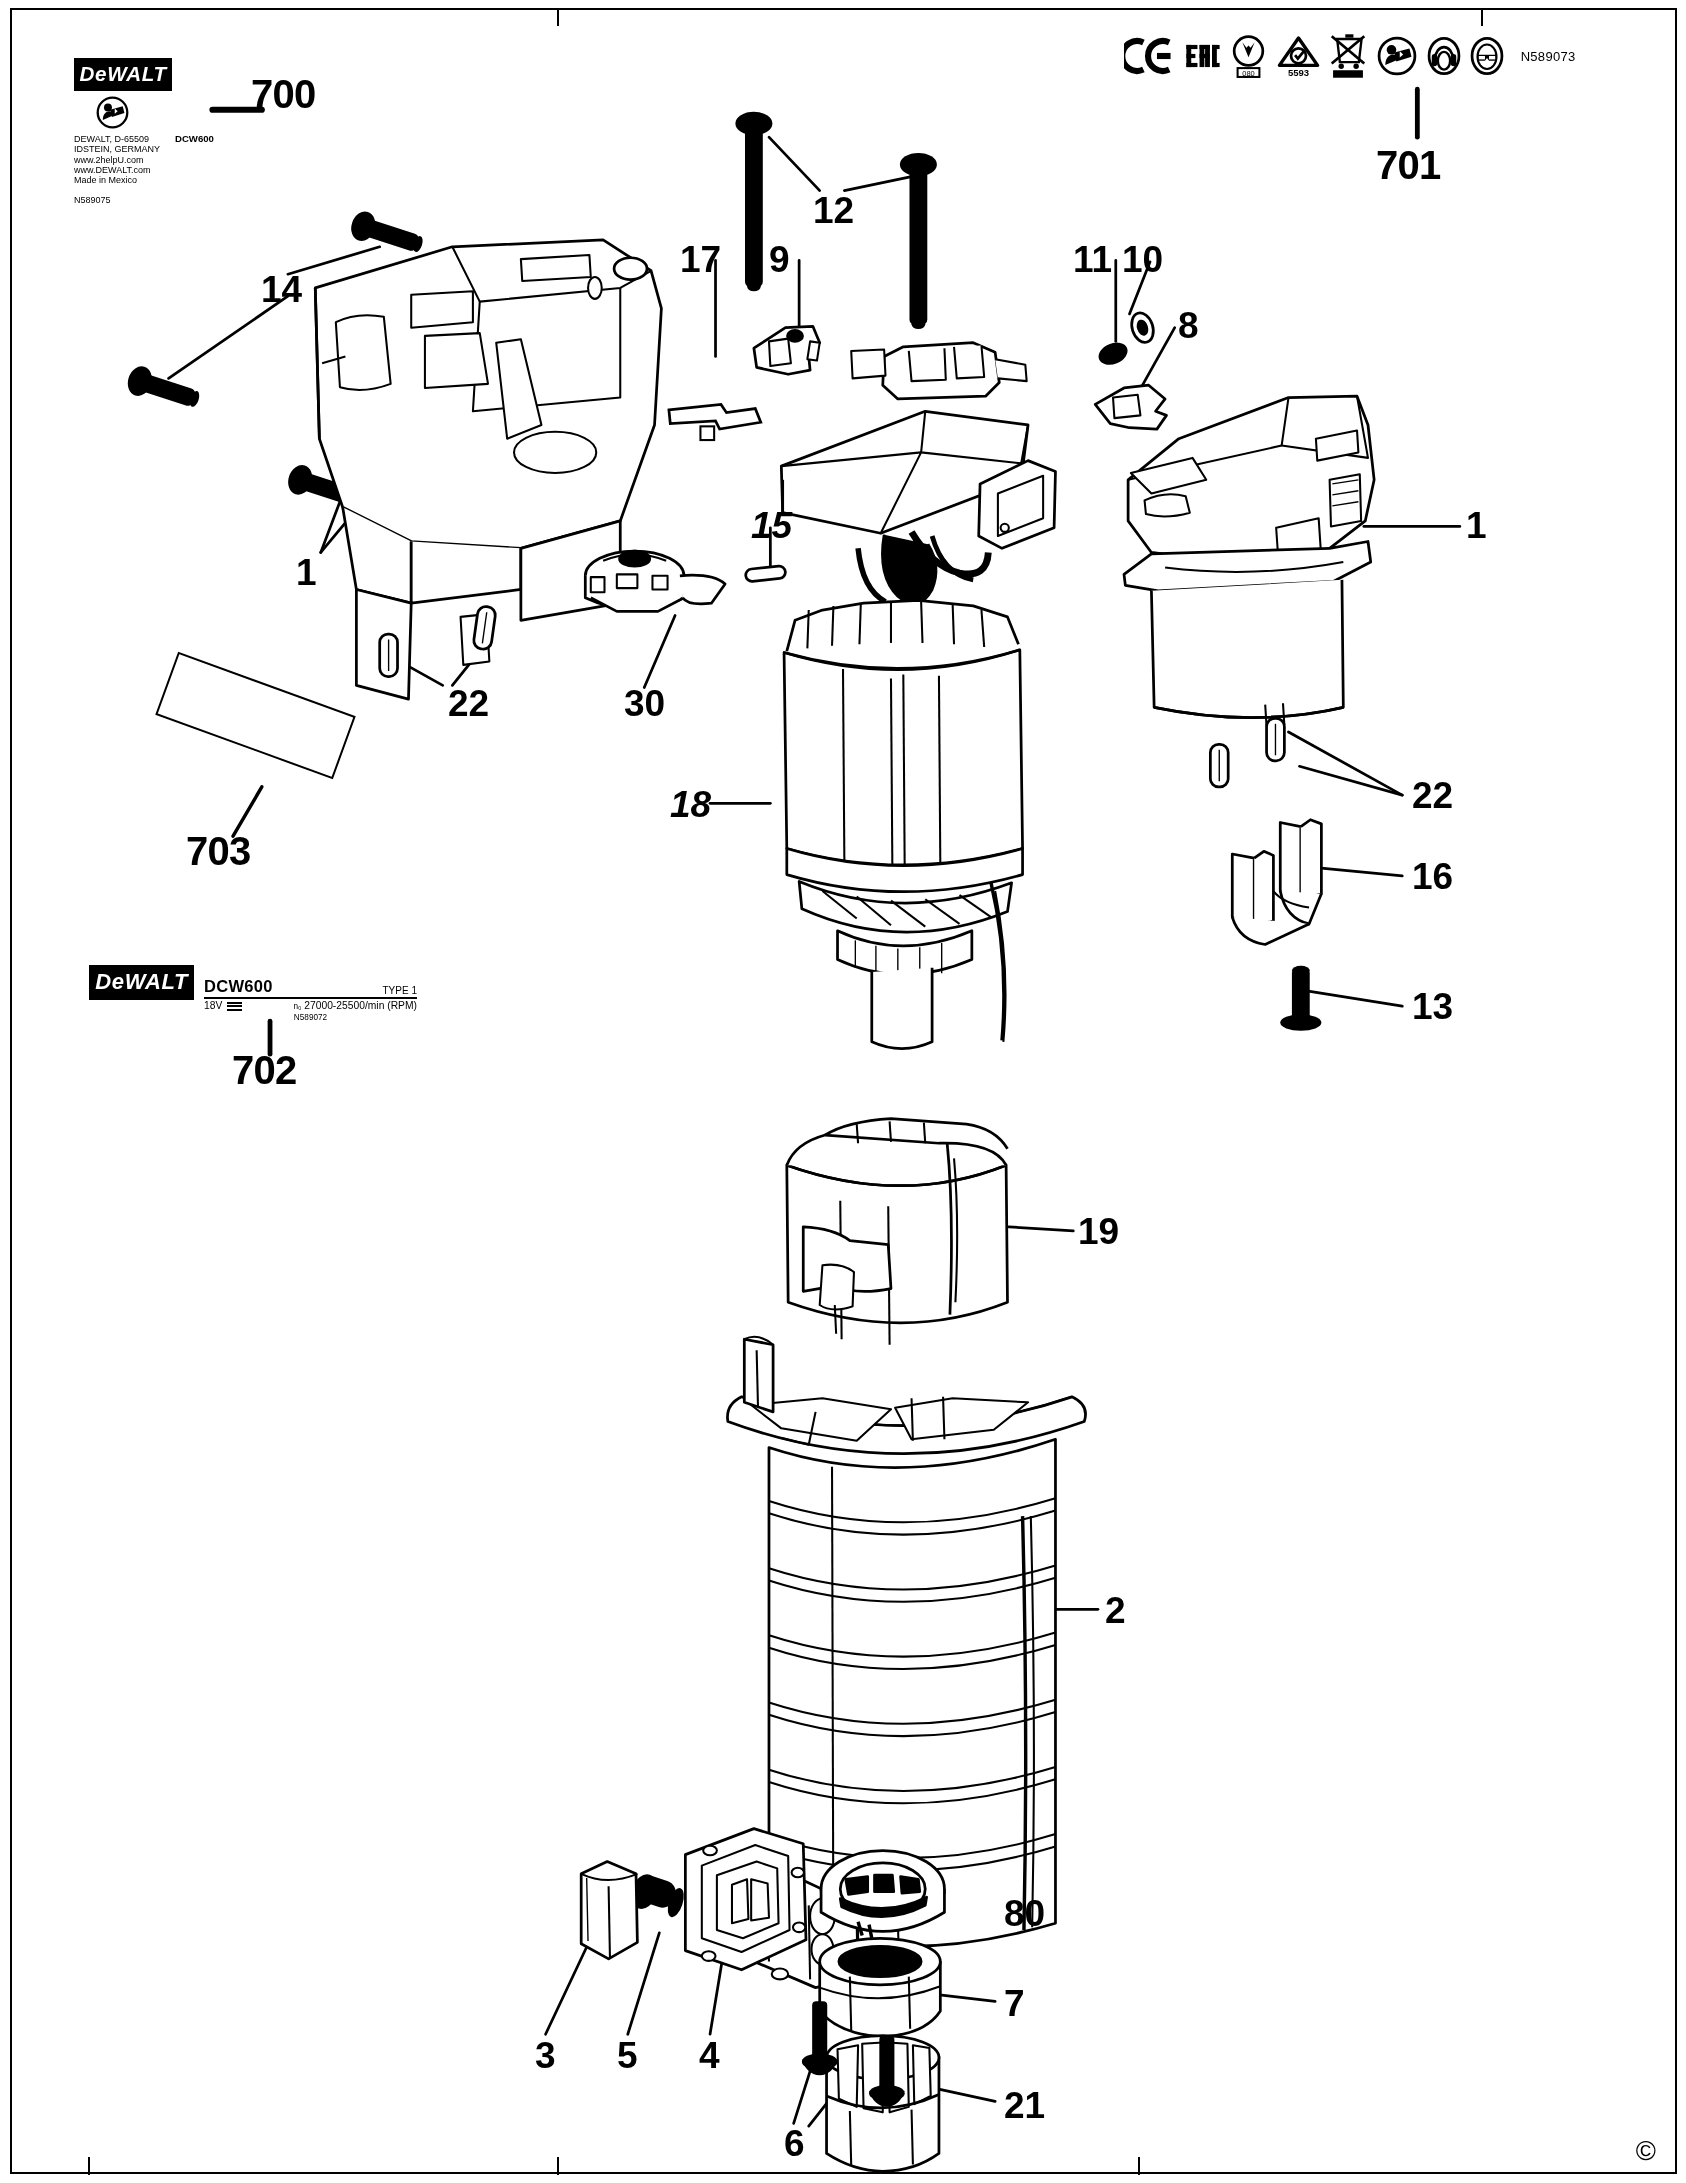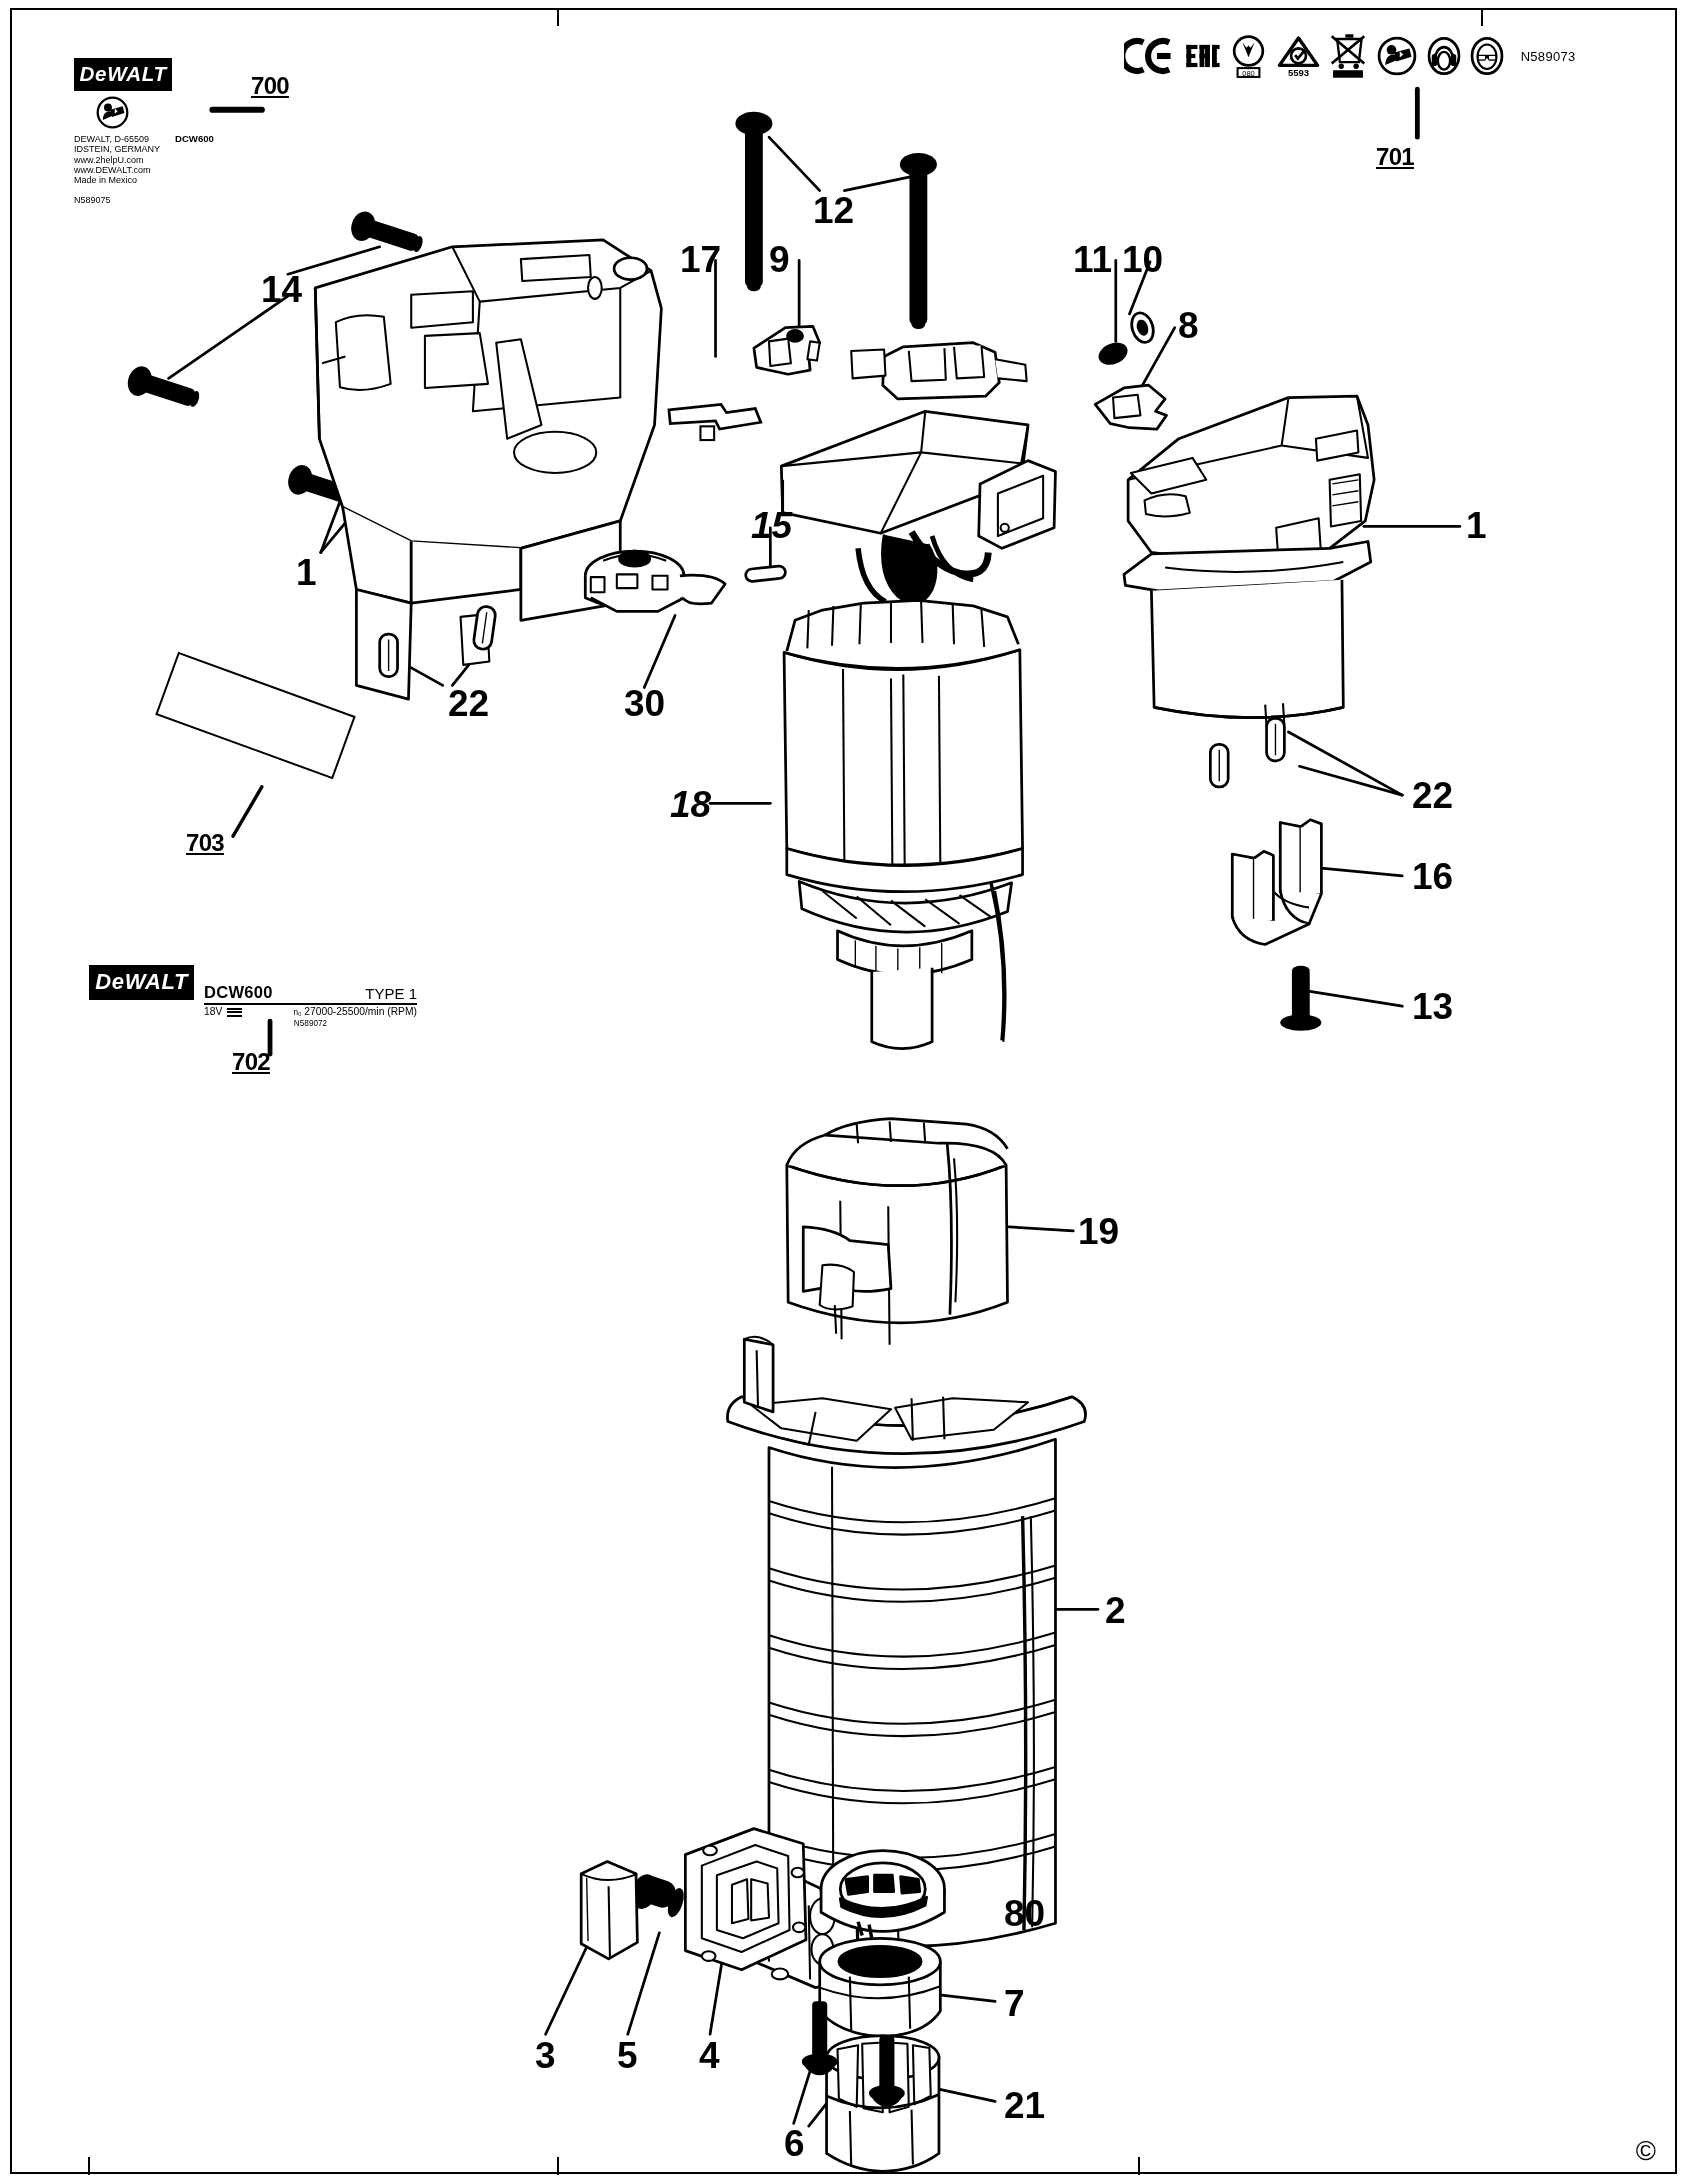"700" .c-big { font-size: 24px -> 40px; text-decoration: underline -> none }
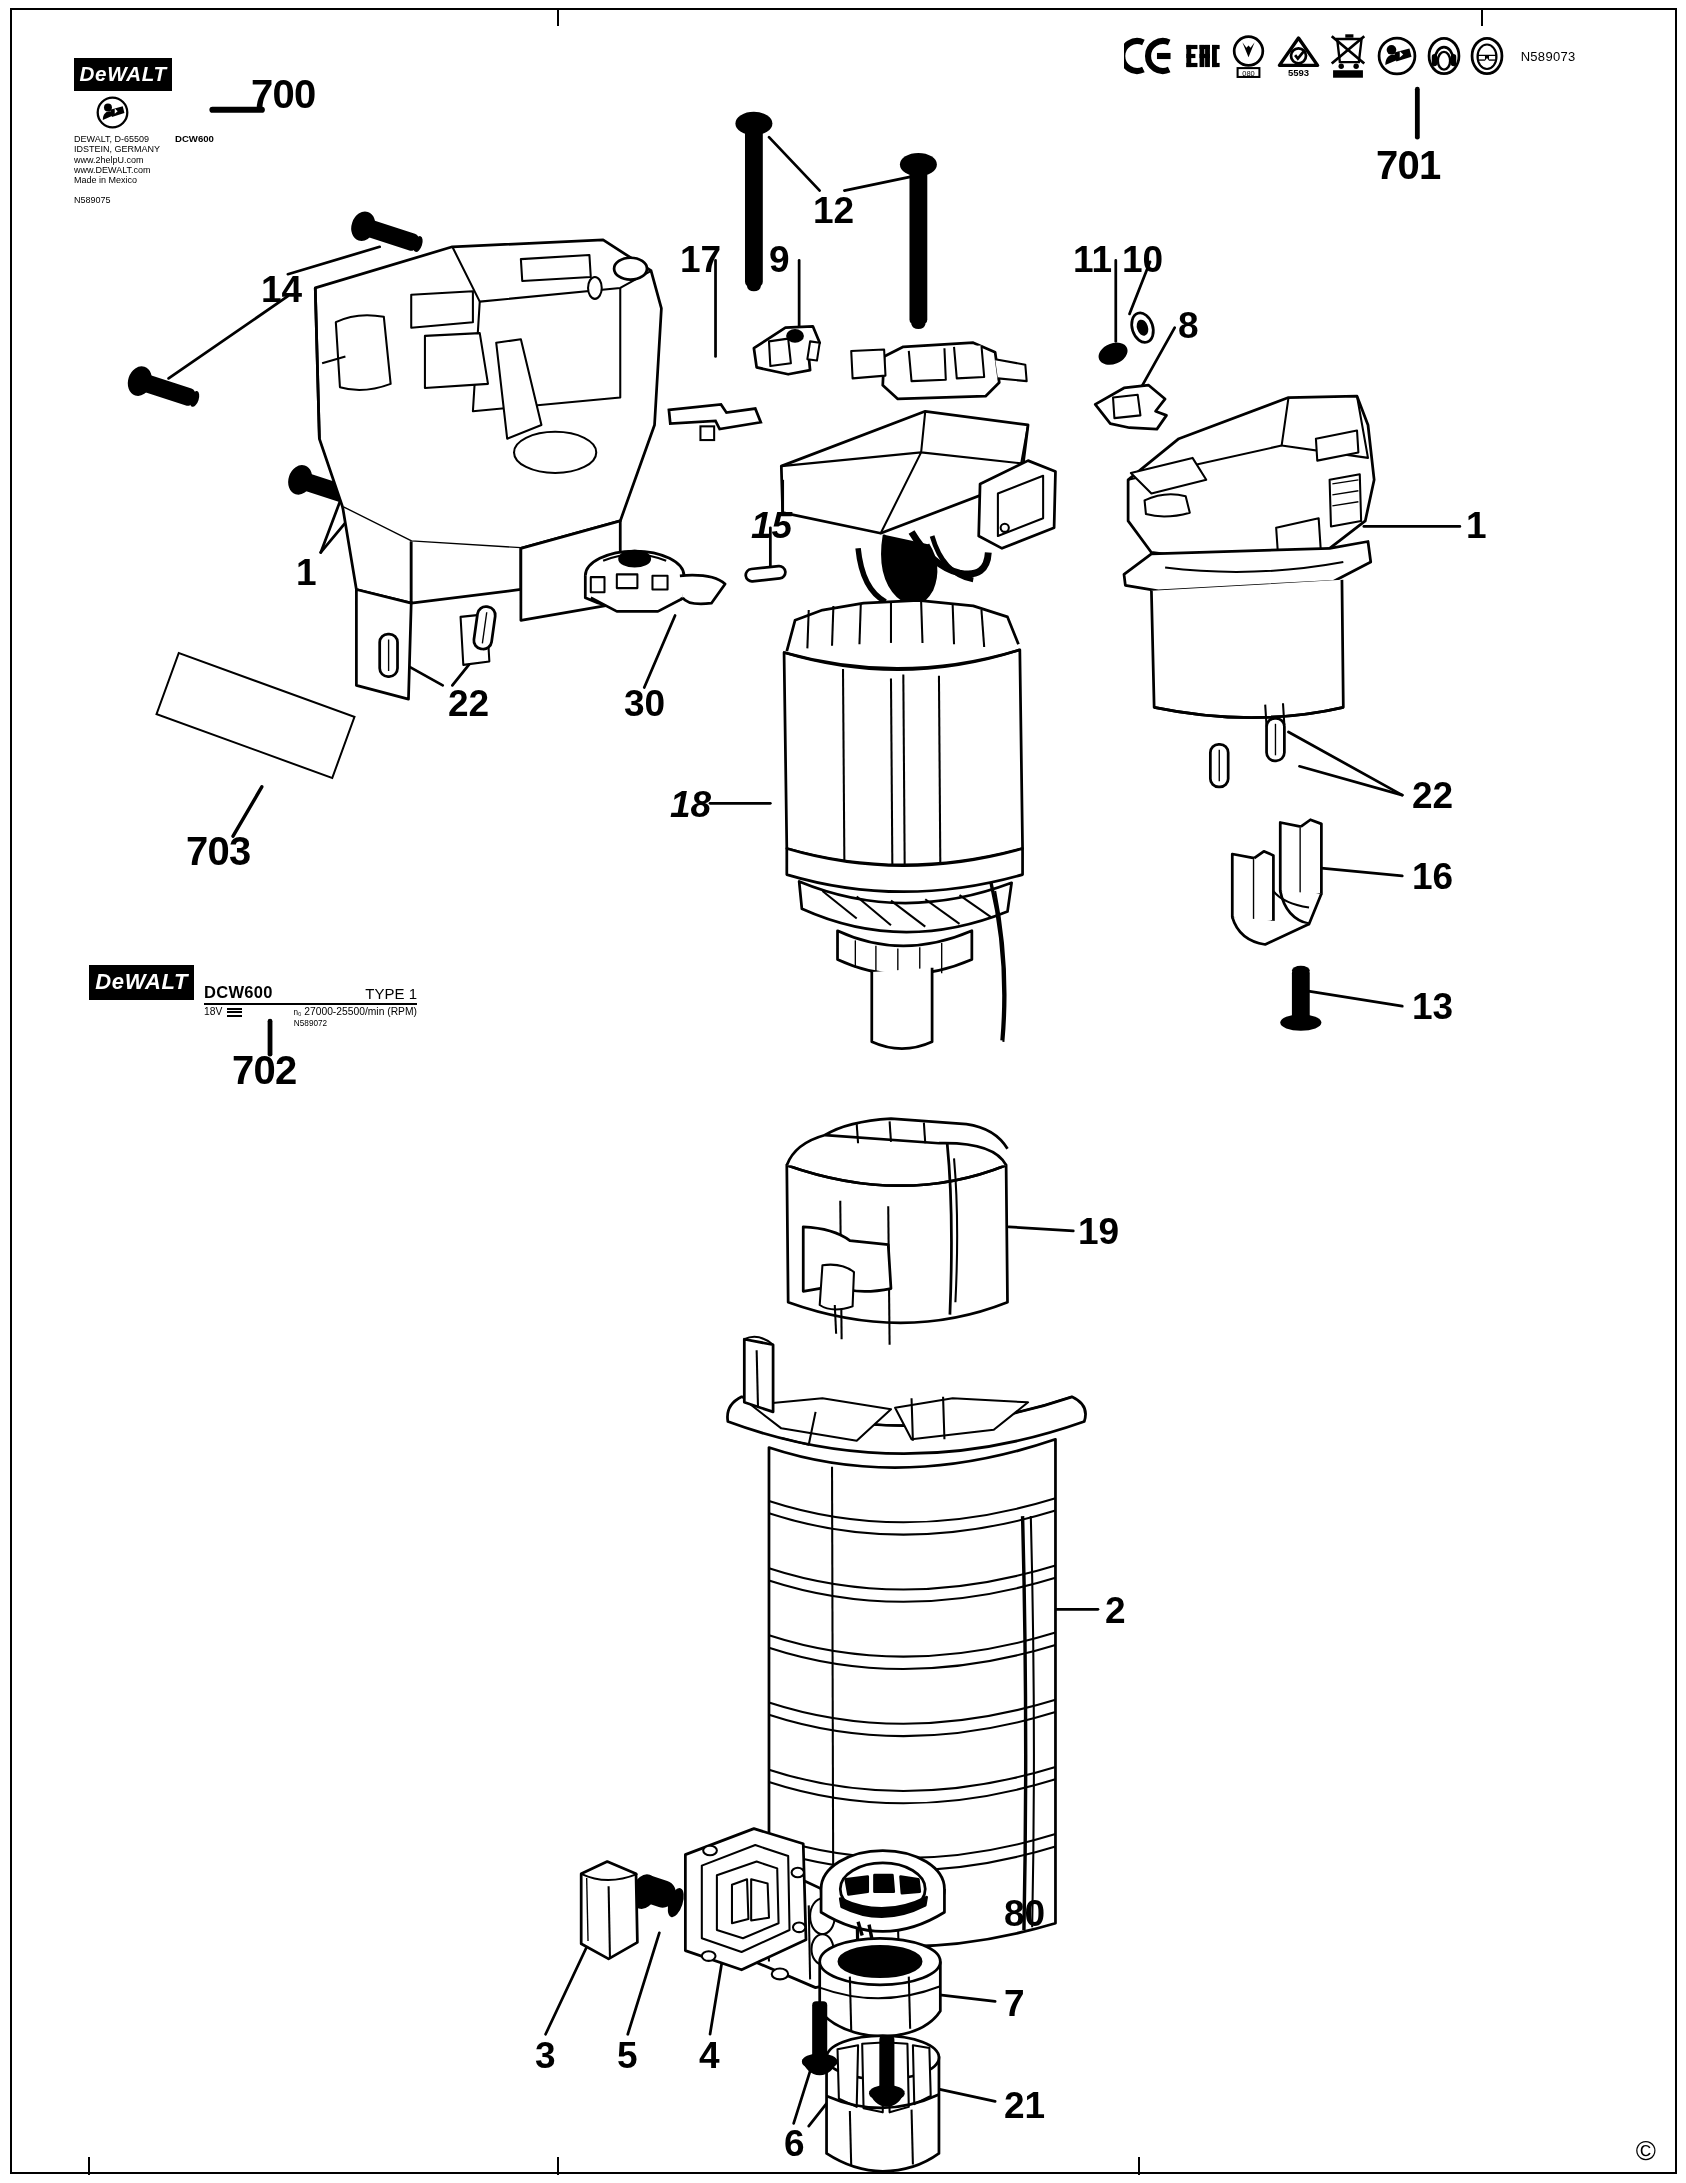"TYPE 1" .rating-type { font-size: 15px -> 10px }
